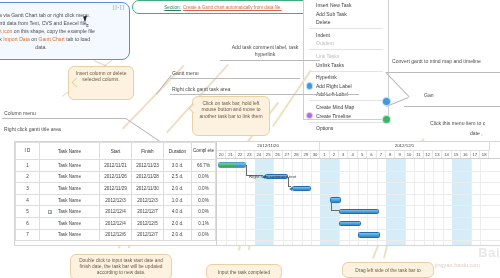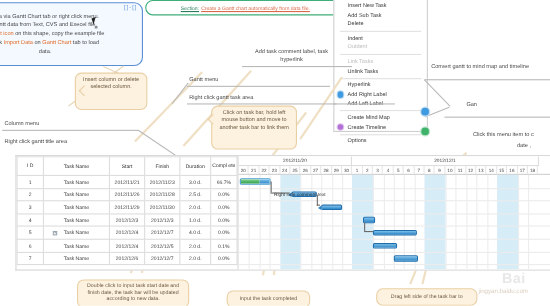"Bai" #watermark { right: 22px -> 0 }
